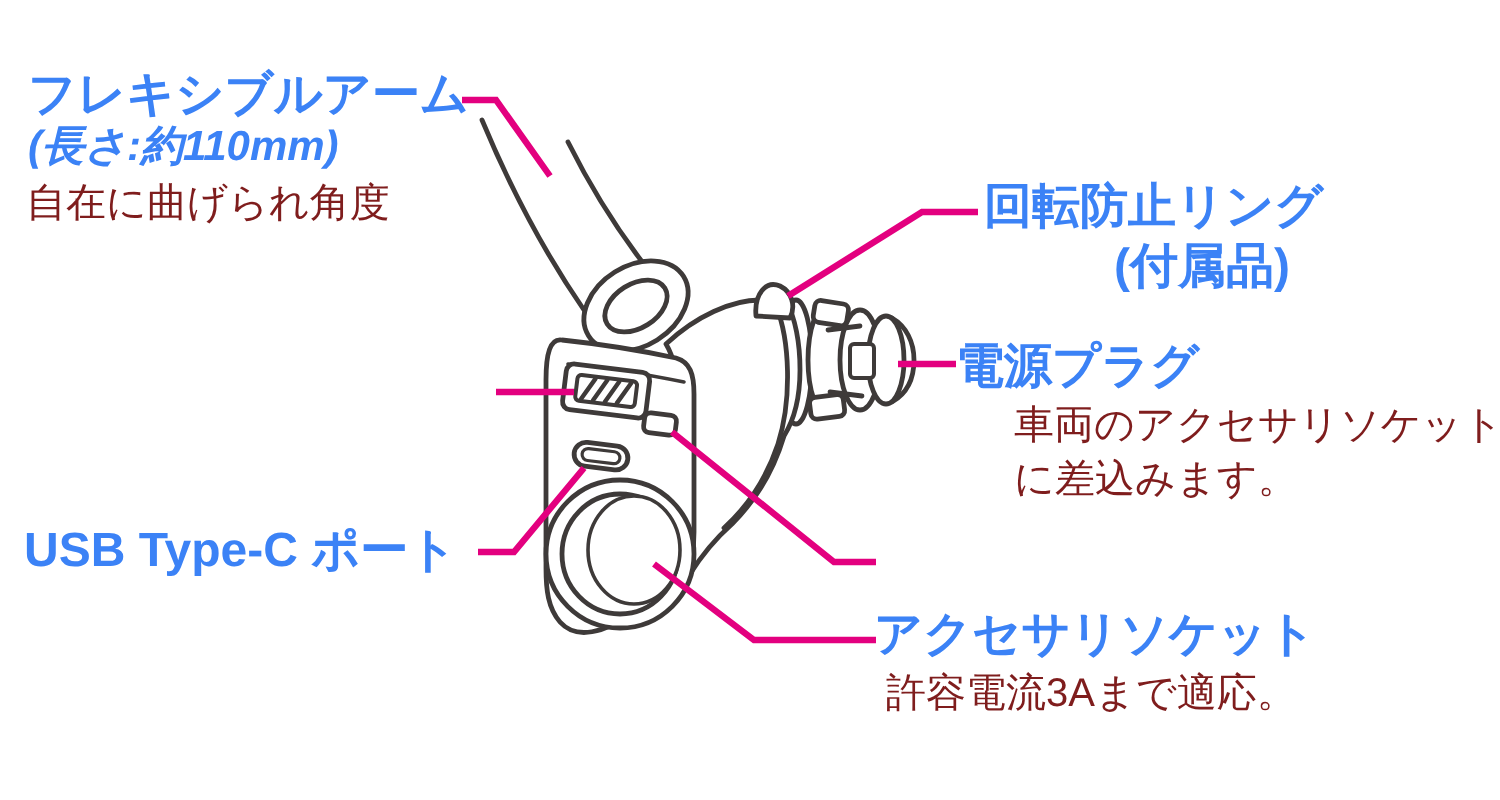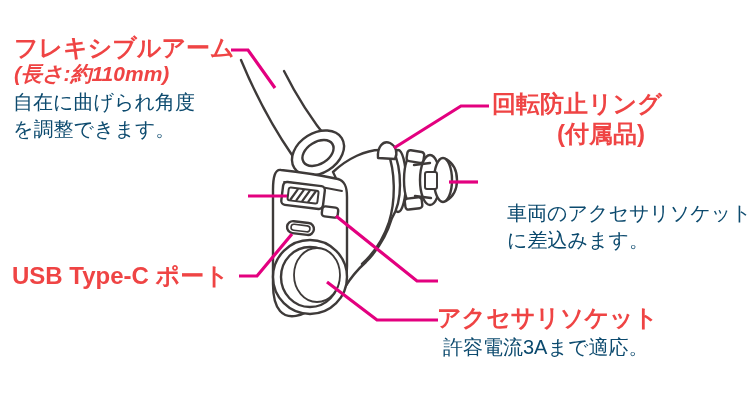"フレキシブルアーム" .mag { color: #ef4444 -> #3b82f6 }
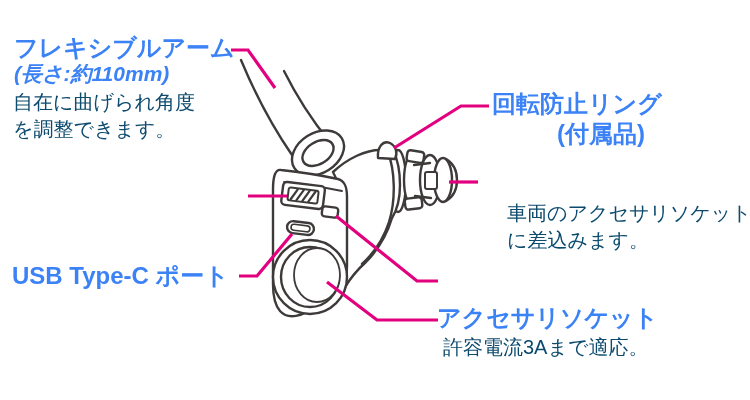"自在に曲げられ角度" .gray { color: #0c4a6e -> #7f1d1d }
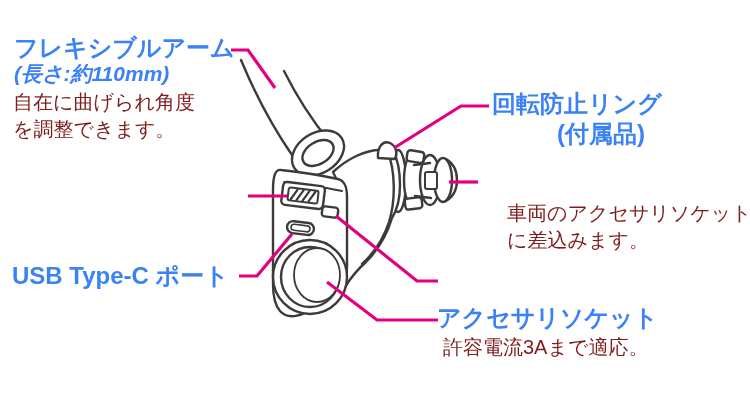"を調整できます。" div { html: <div>を調整できます。</div> -> none }
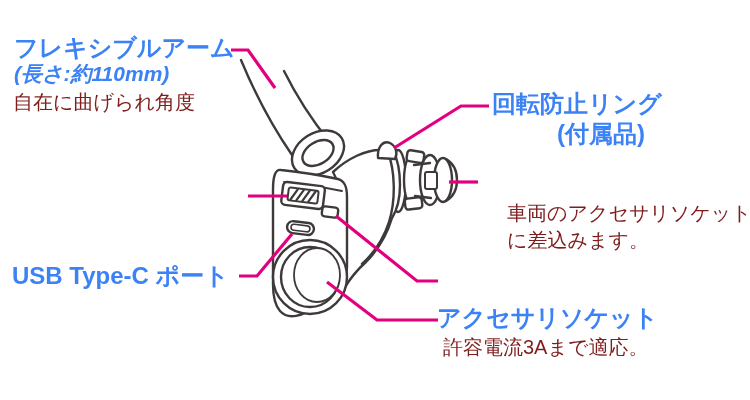"電源プラグ" div.lbl { html: none -> <div>電源プラグ</div> }
